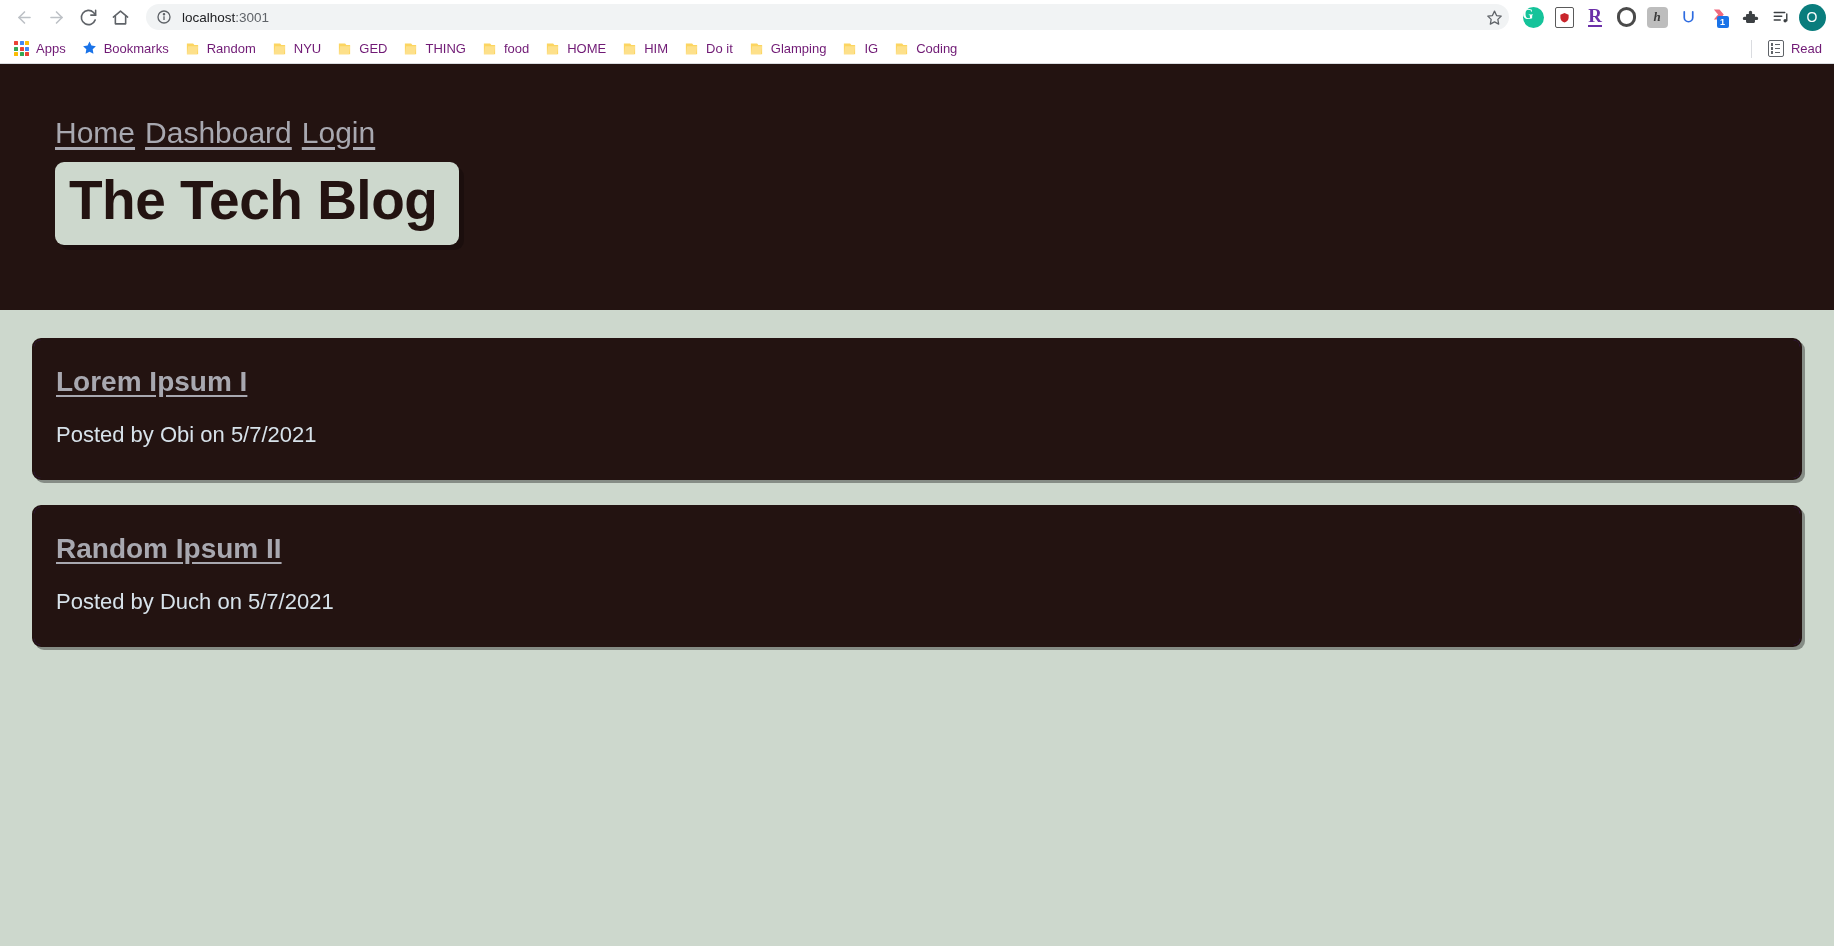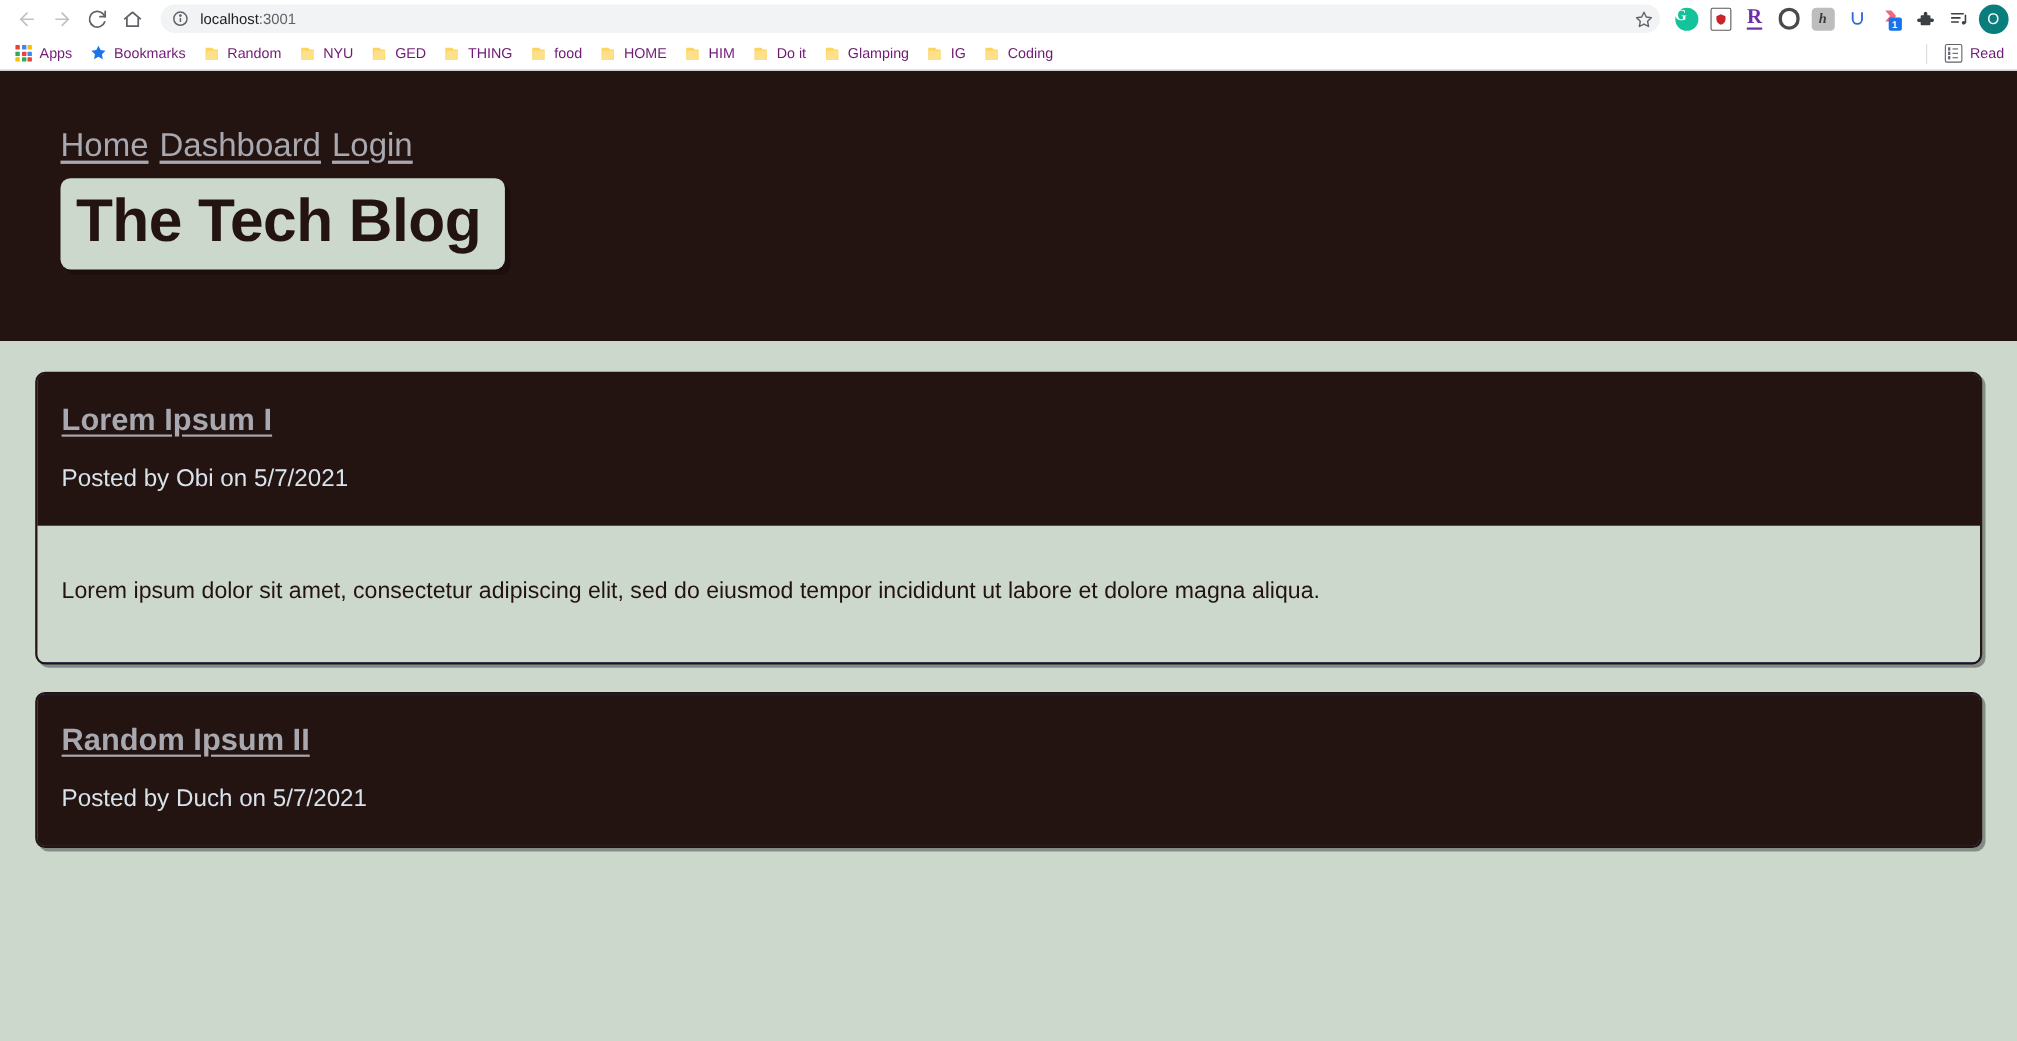"Lorem Ipsum I" .post-card { background: #3b82f6 -> #4c1d95 }
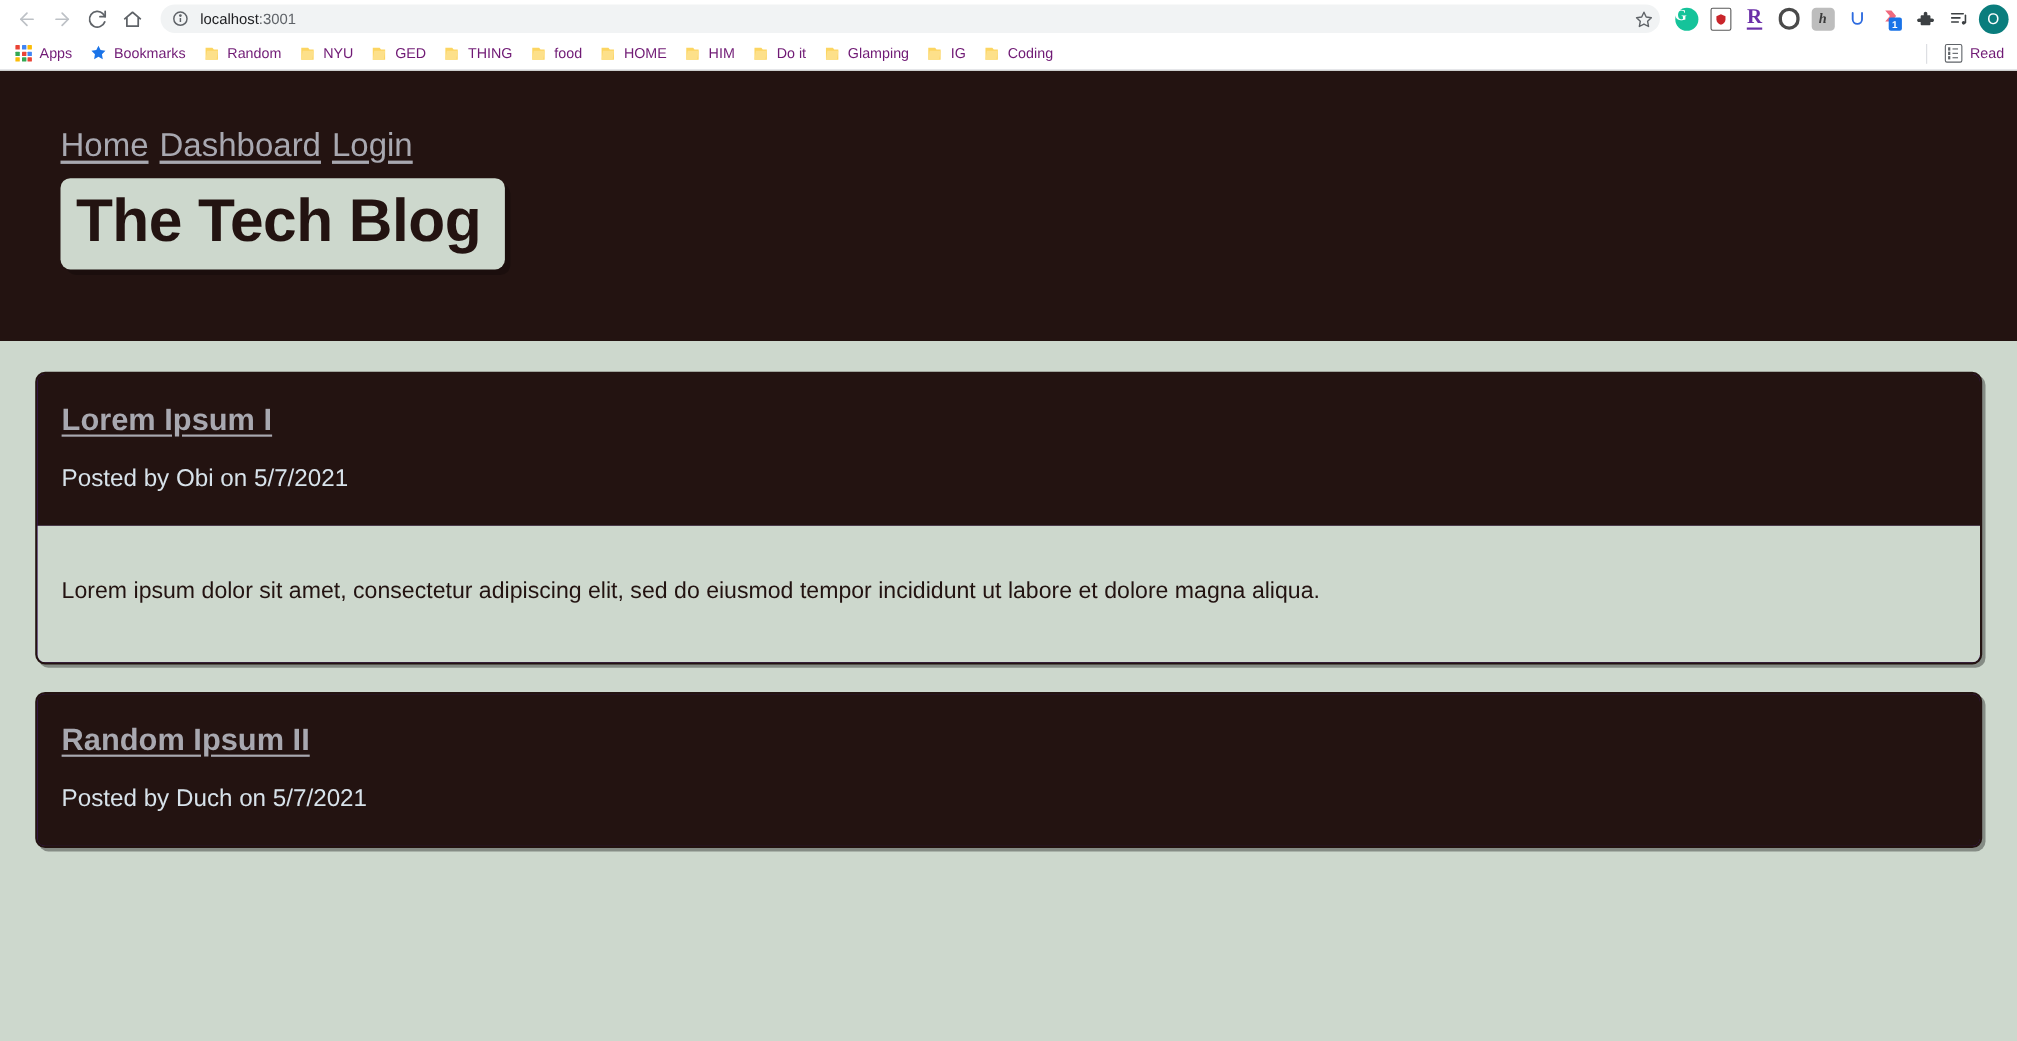"Lorem ipsum dolor sit amet," div.post-body { html: <div> <p>Lorem ipsum dolor sit amet, consectetur adipiscing elit, sed do eiusmod tempor incididunt ut labore et dolore magna aliqua.</p> </div> -> none }
